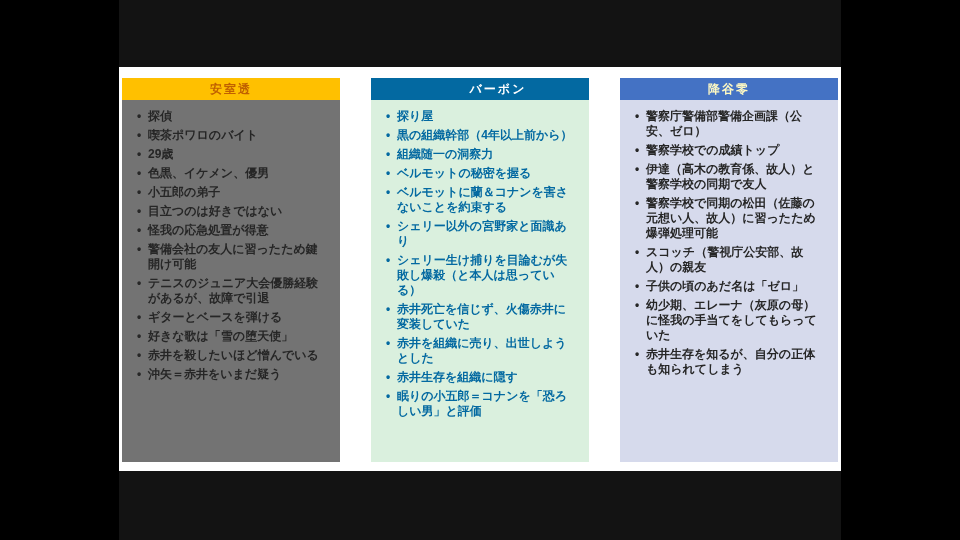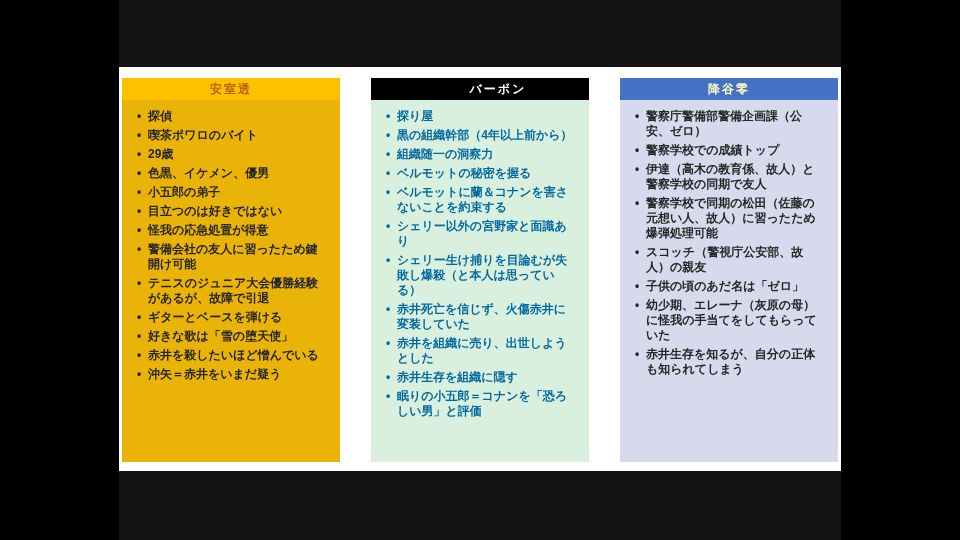"バーボン" header.panel-header { background-color: #000000 -> #0369a1 }
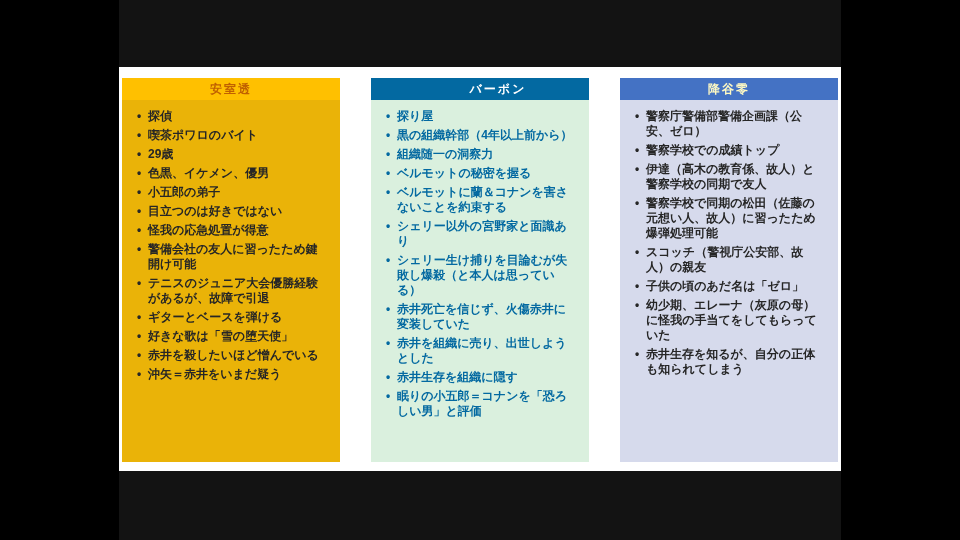"探偵" ul.panel-body { background-color: #eab308 -> #737373 }
